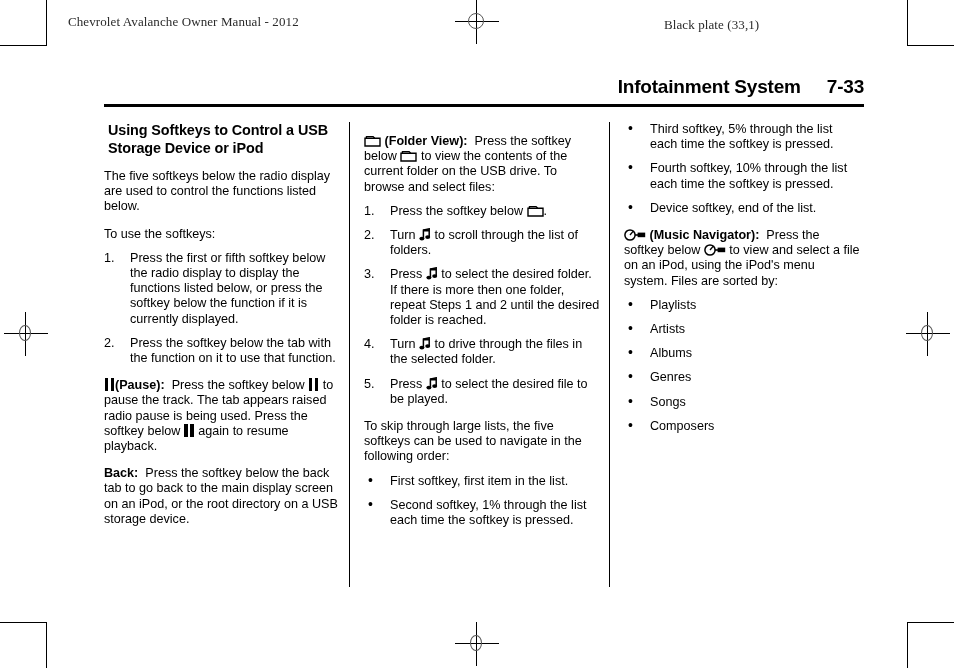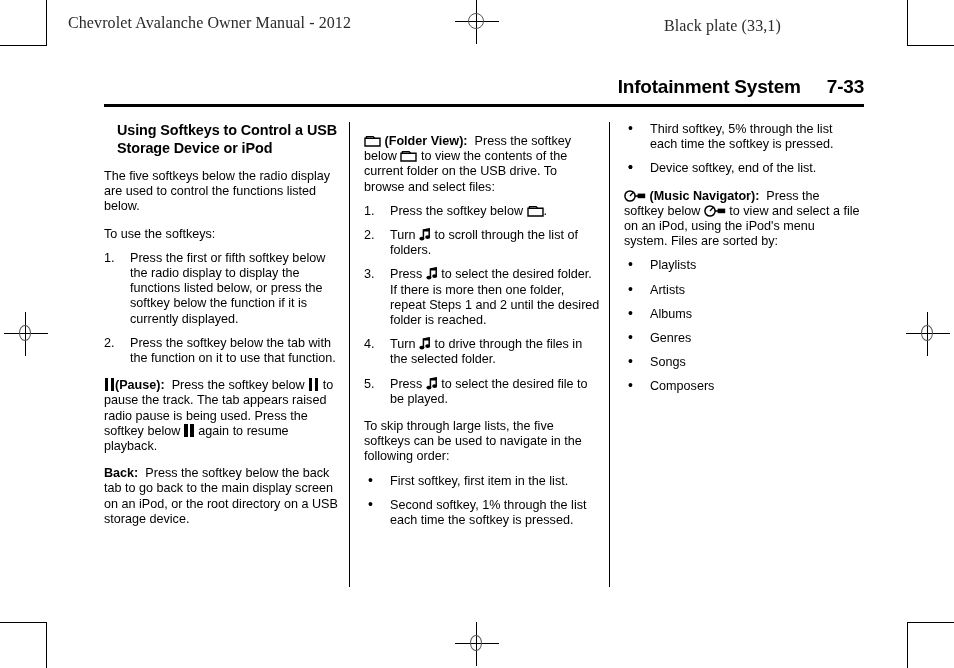"Chevrolet Avalanche Owner Manual -" .slugline { font-size: 16px -> 13px }
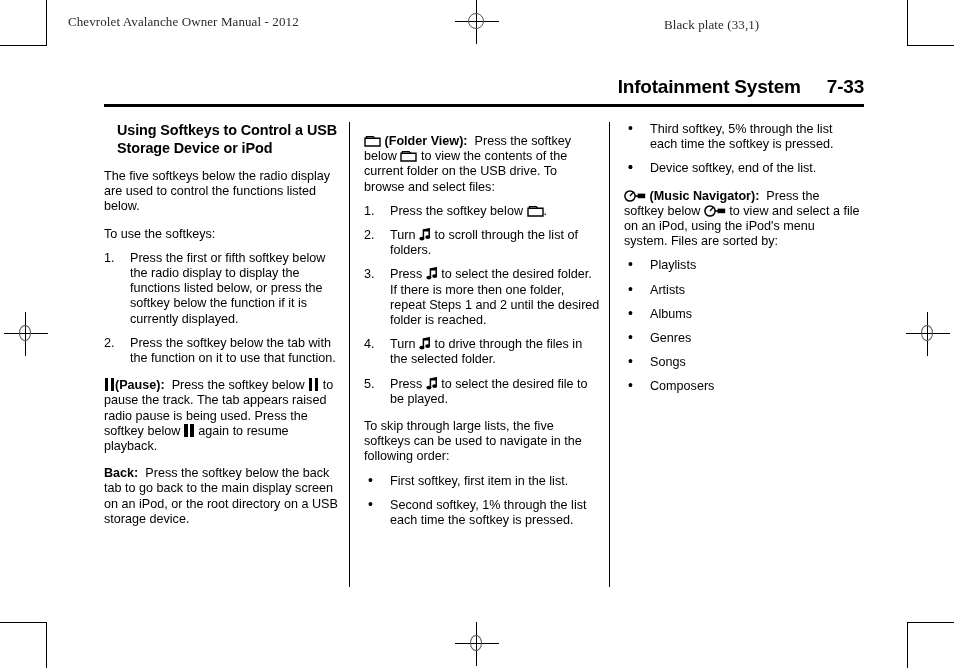"Using Softkeys to Control a" h1.sec-title { margin: 0 0 9px 13px -> 0 0 9px 4px }
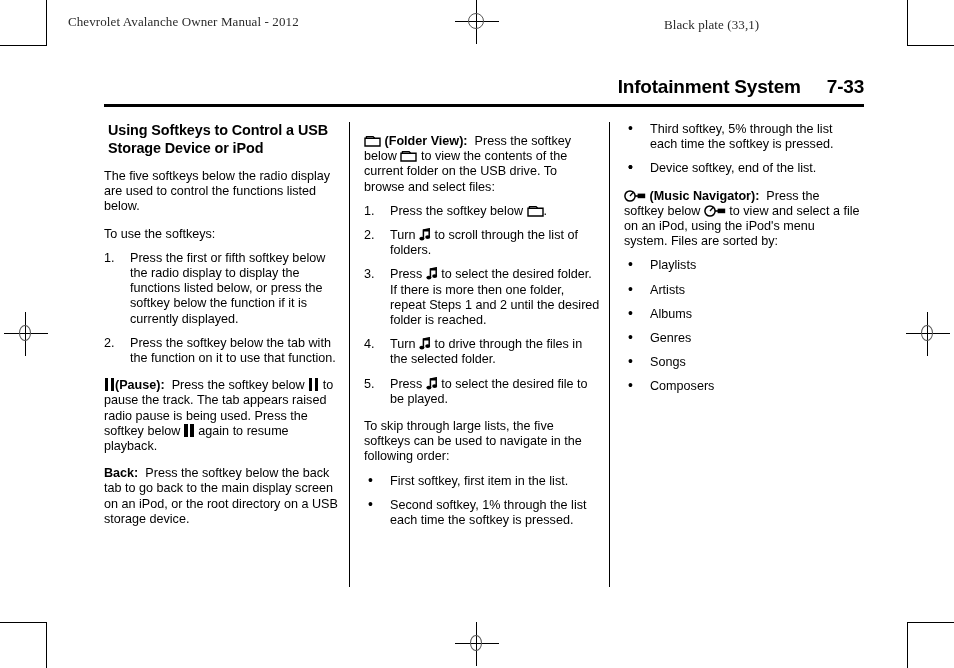"Fourth softkey, 10% through the" span { html: none -> <span>Fourth softkey, 10% through the list each time the softkey is pressed.</span> }
